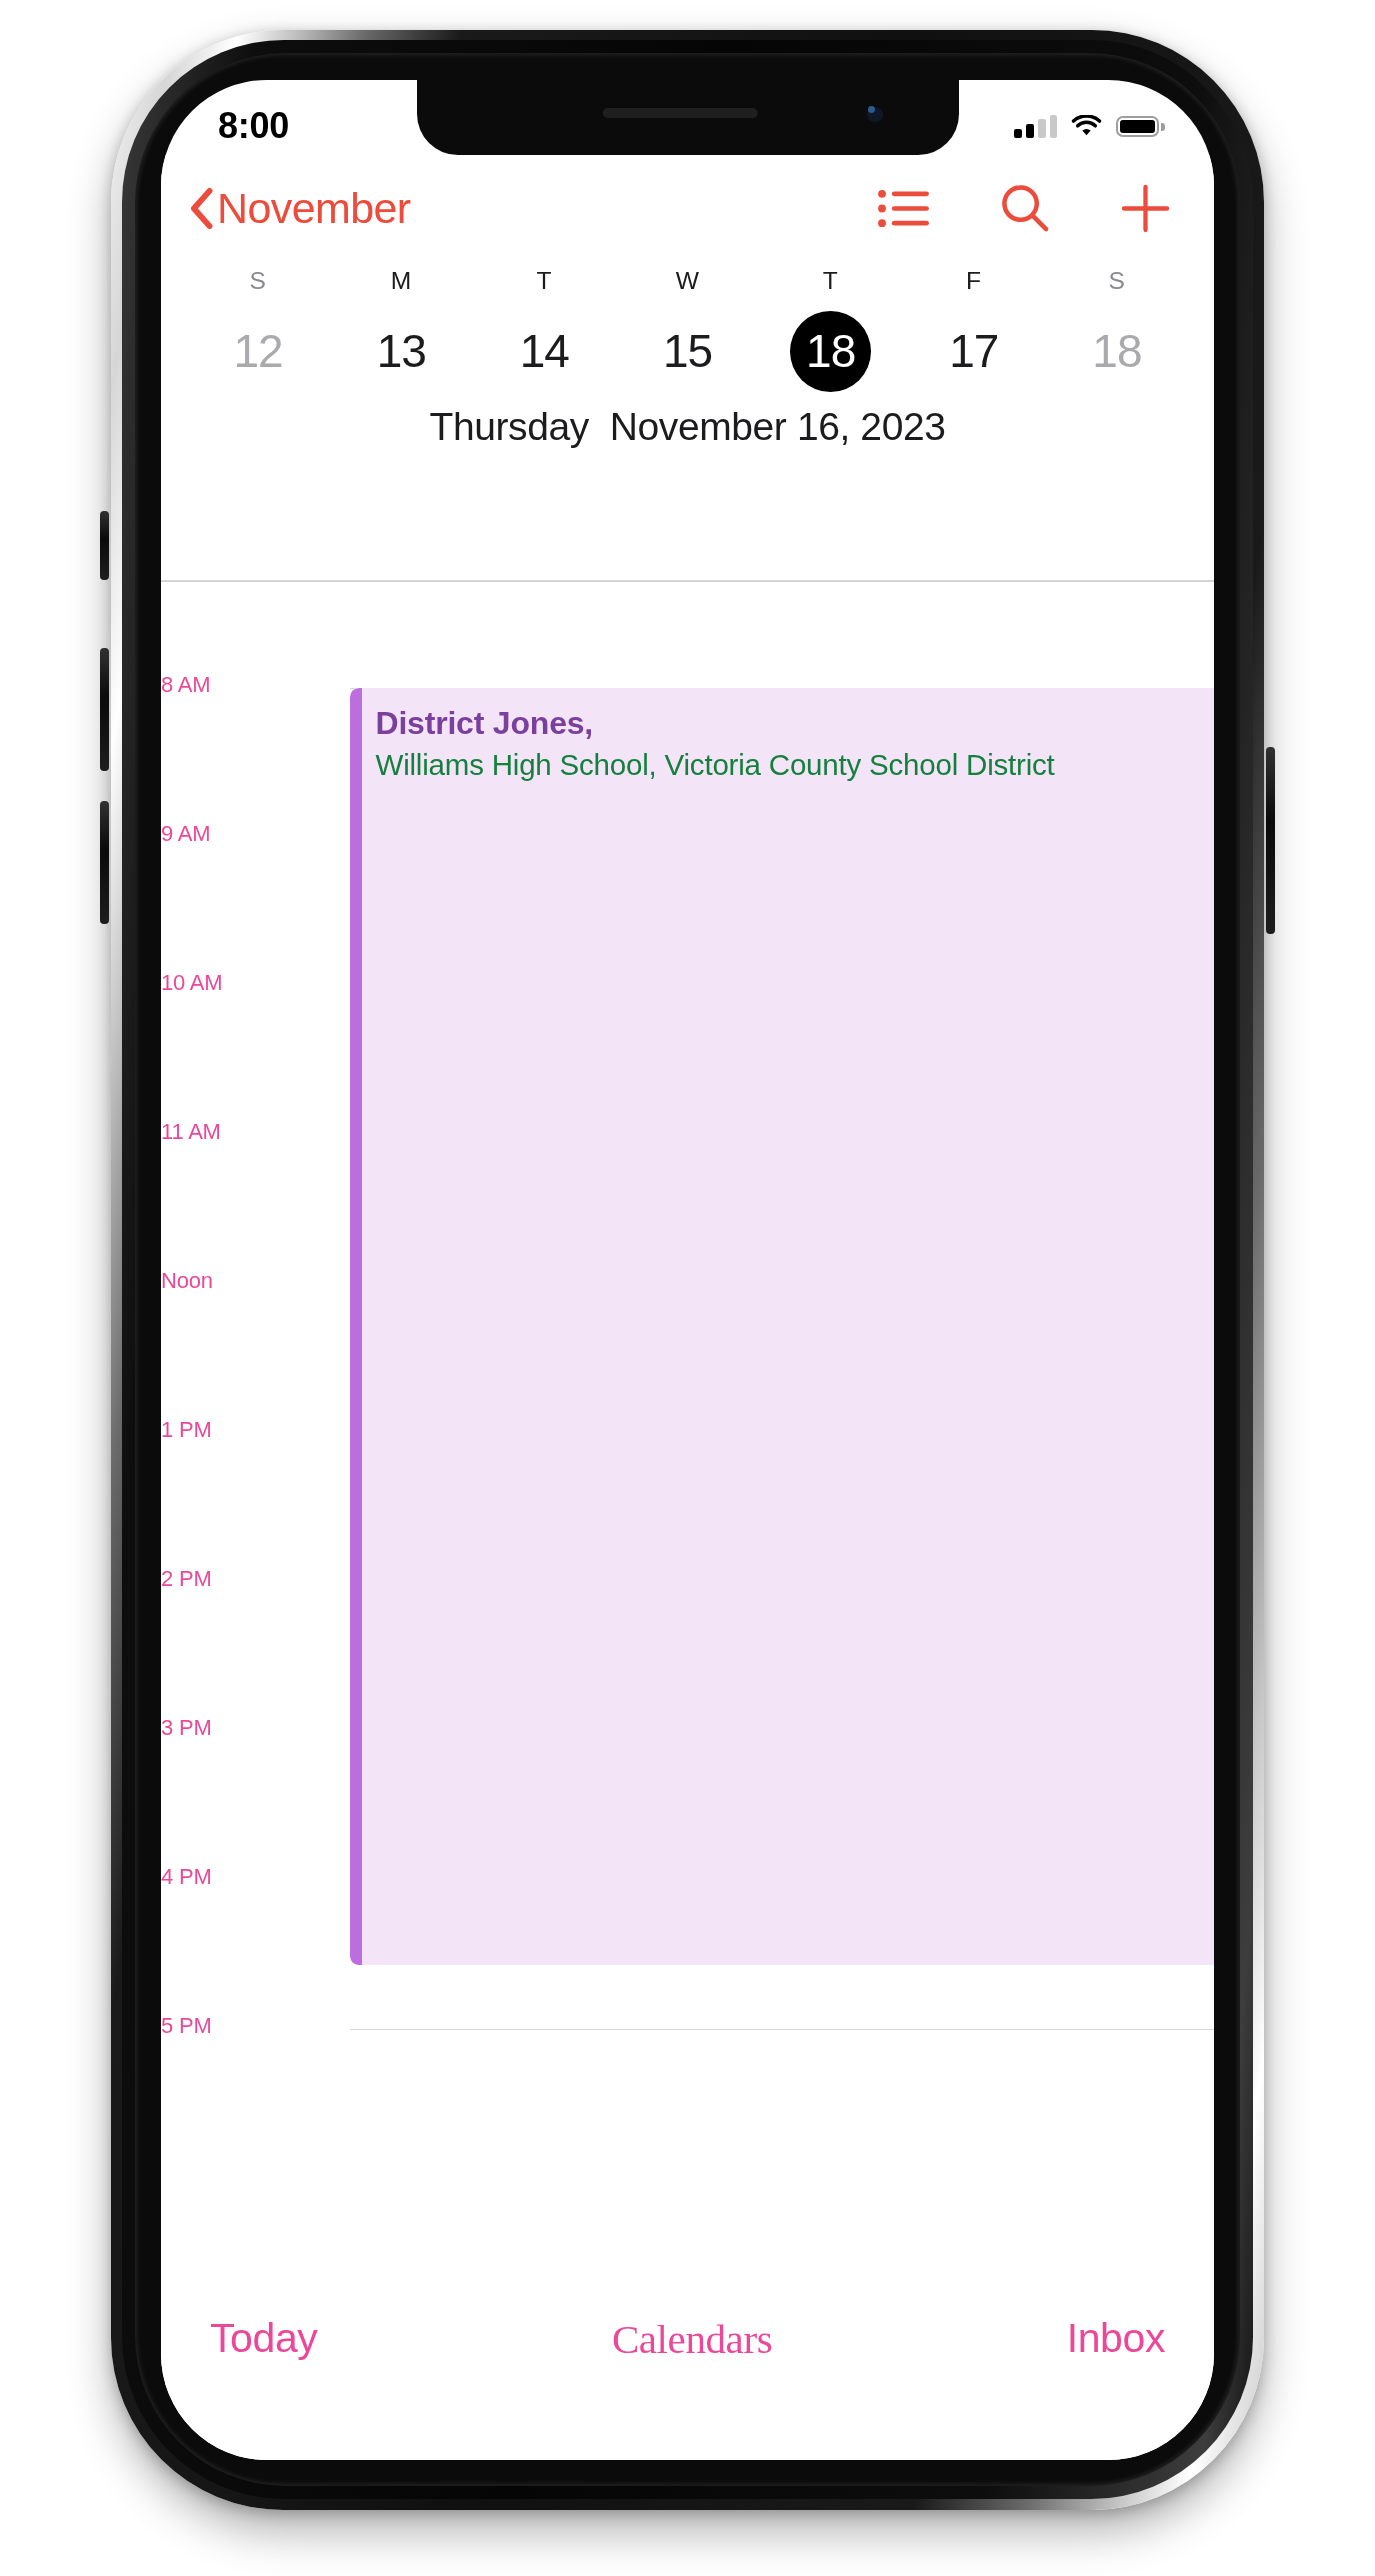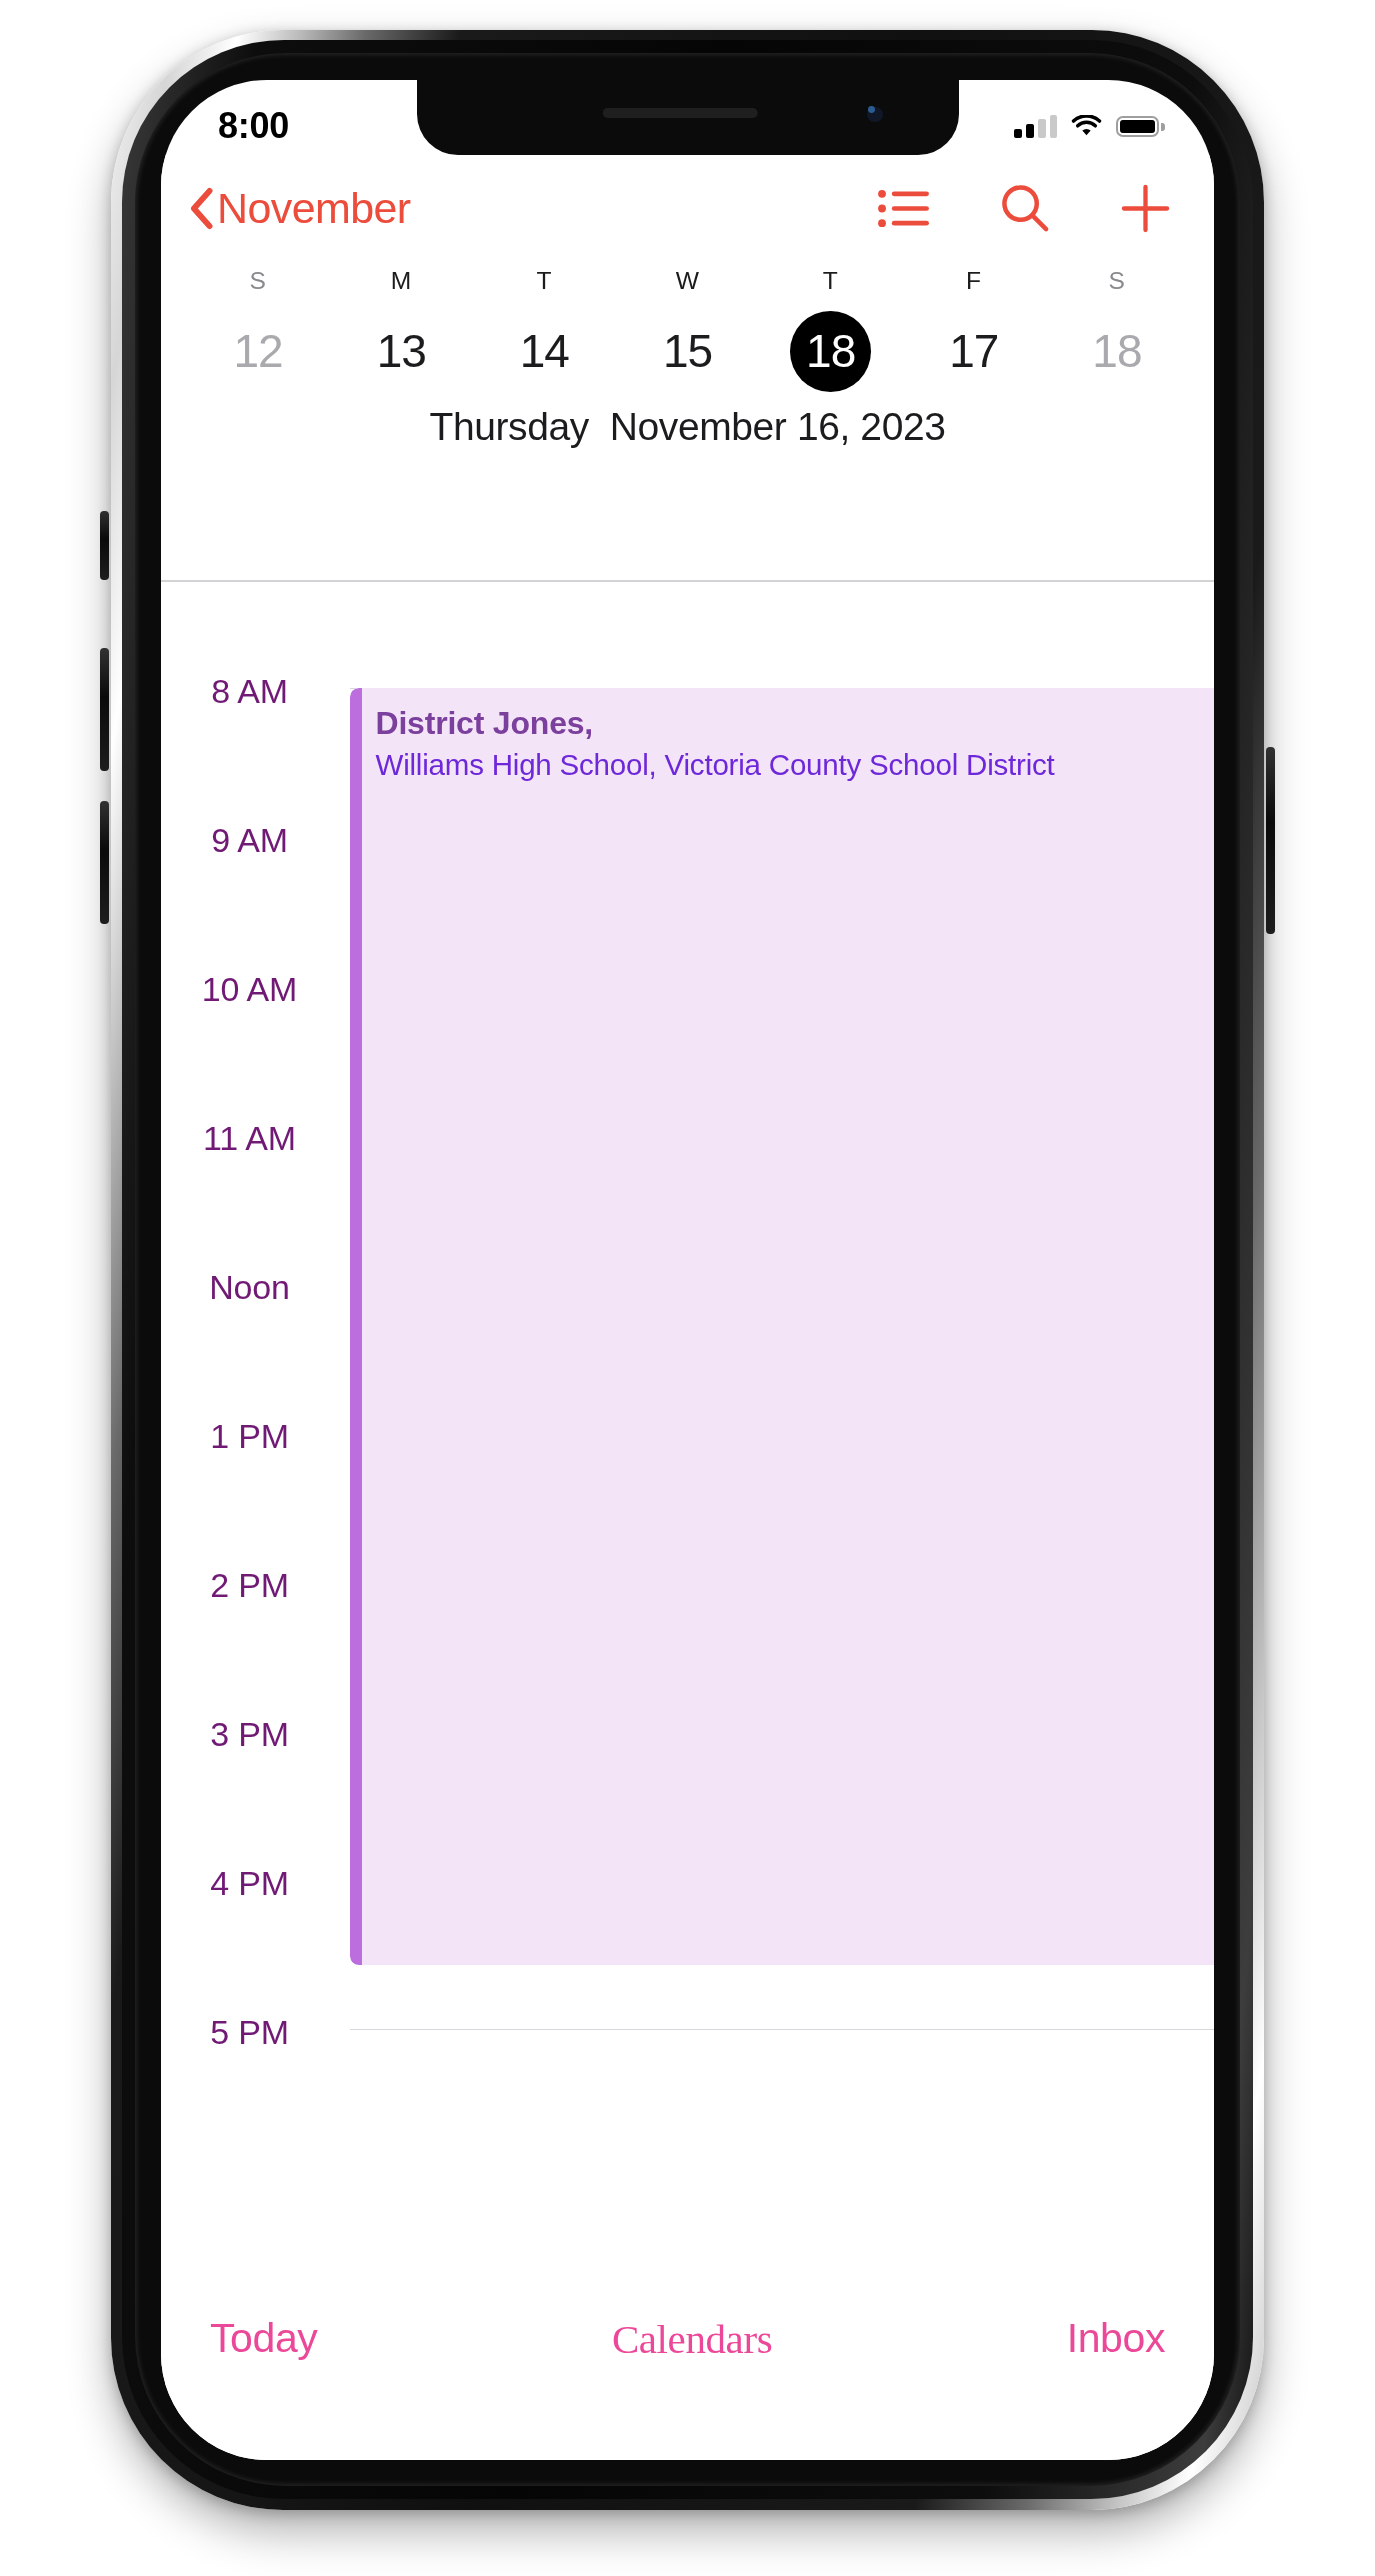"8 AM" .hour-label { color: #701a75 -> #ec4899; font-size: 34px -> 22px; text-align: center -> left }
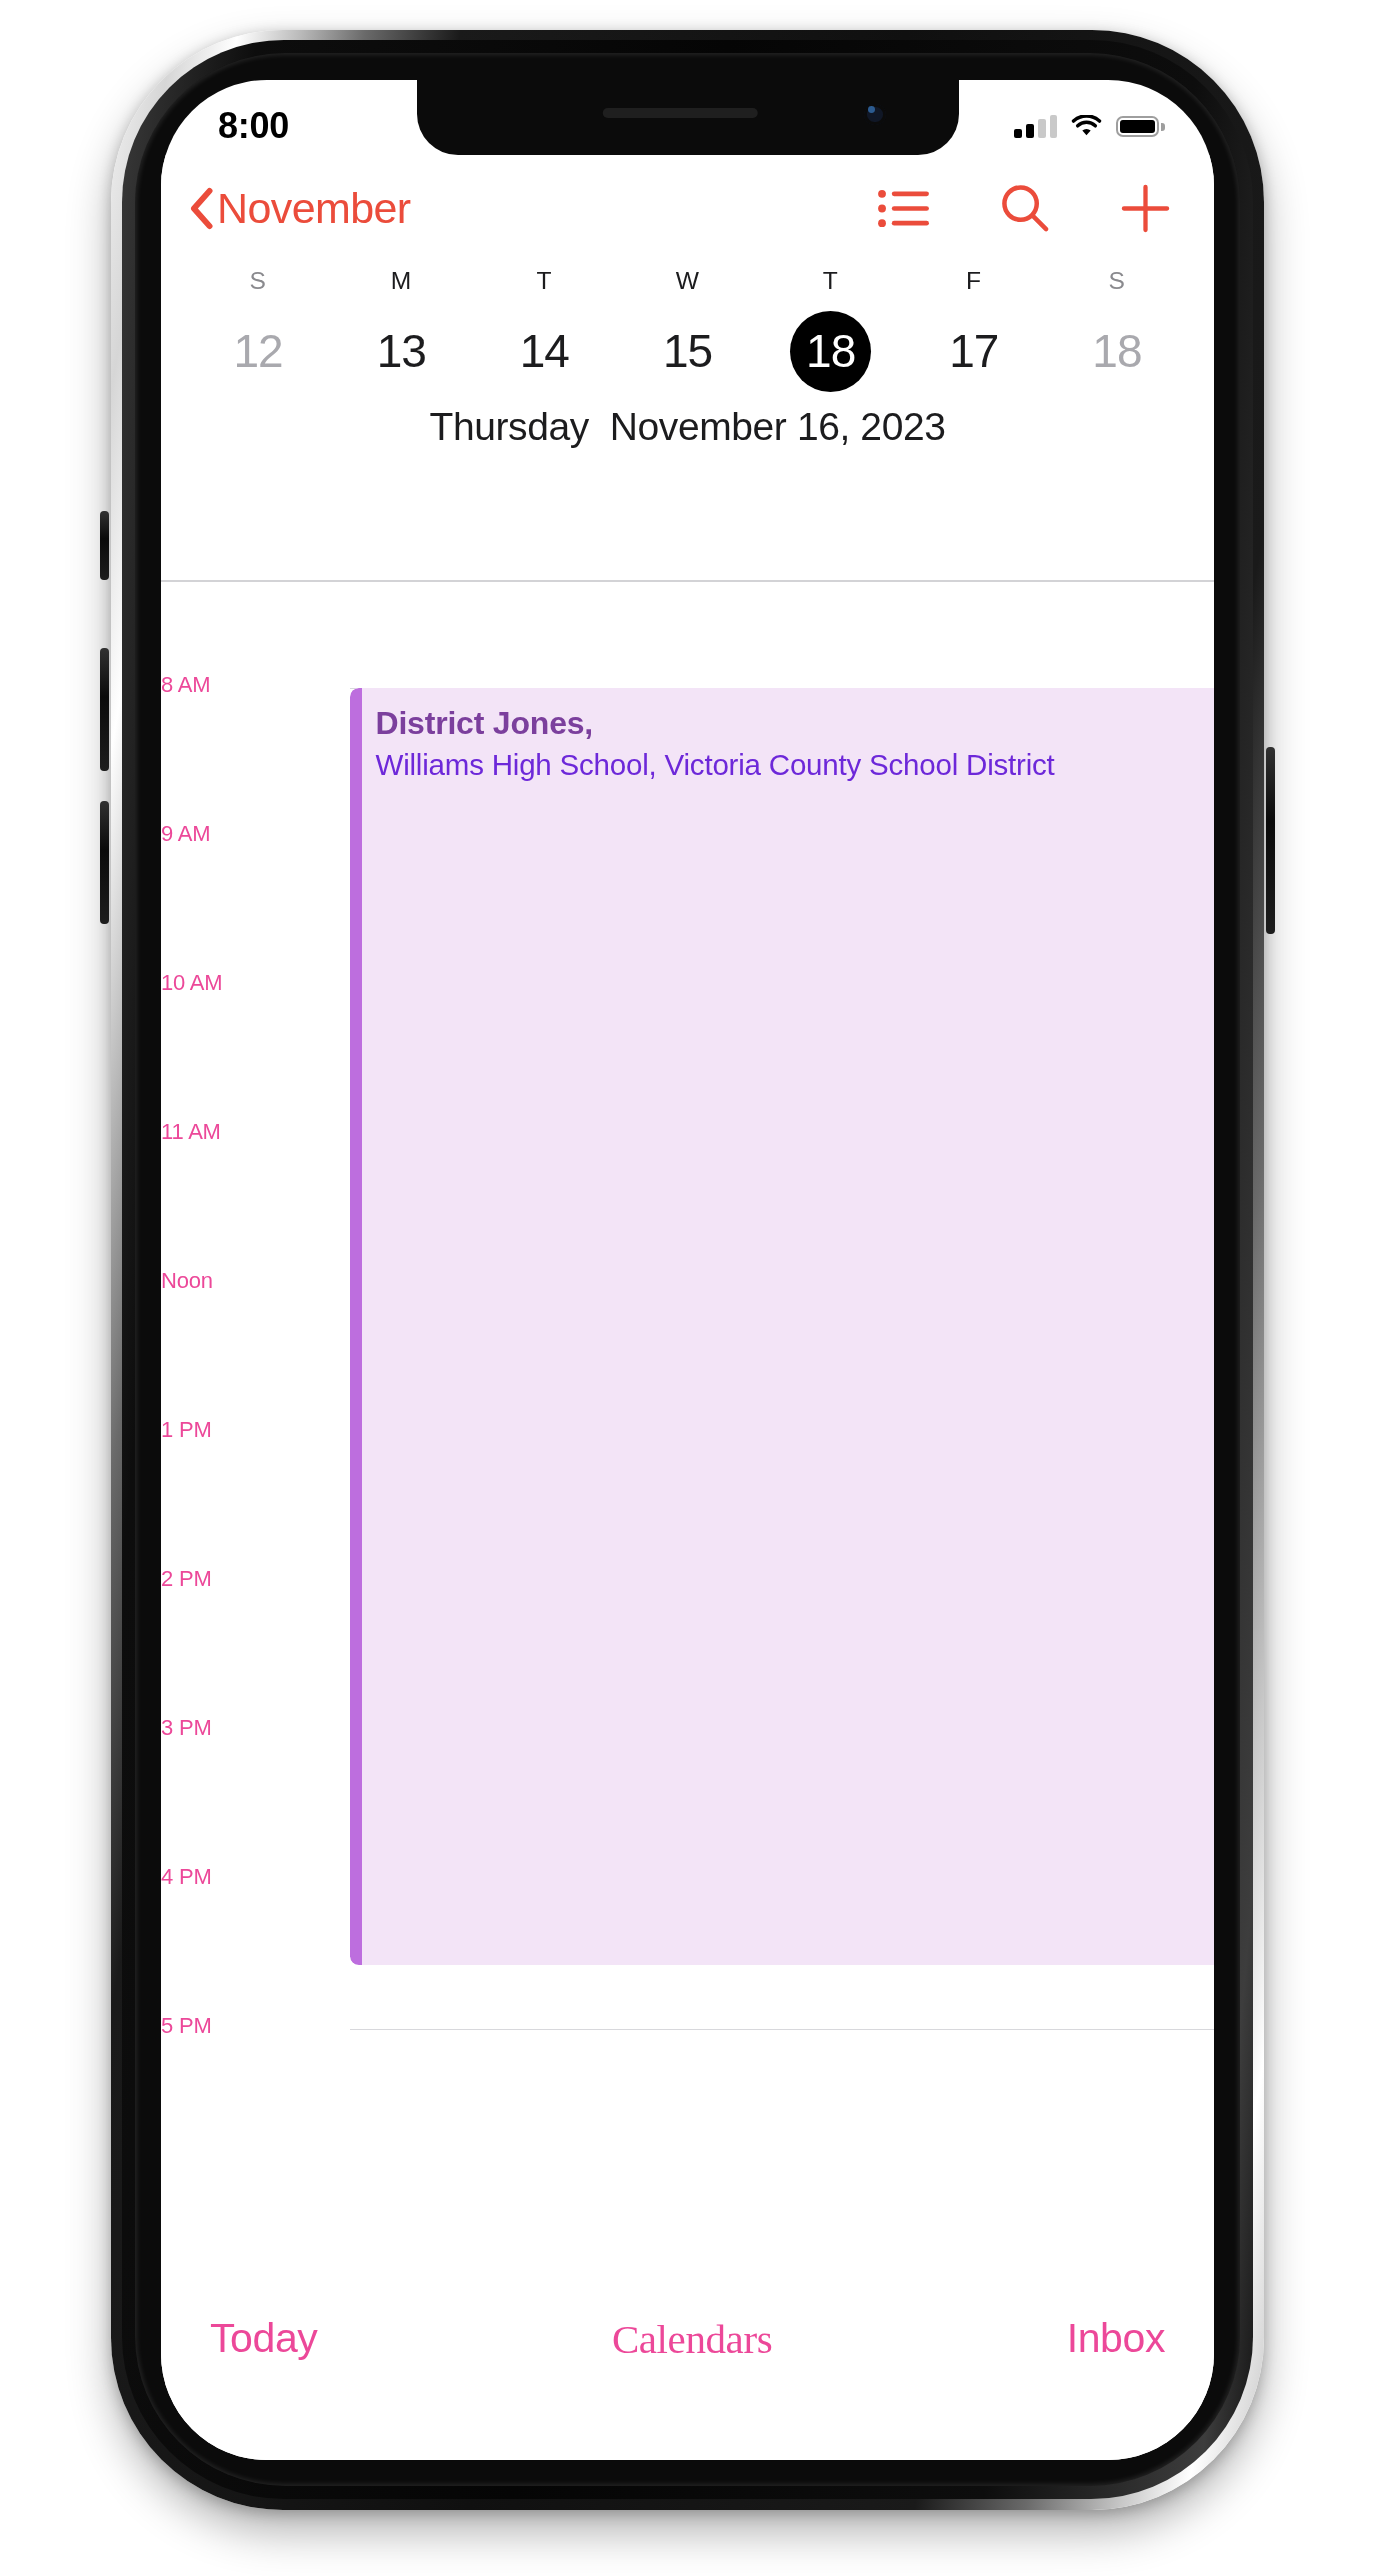"Williams High School, Victoria County" .event-sub { color: #6d28d9 -> #15803d }
